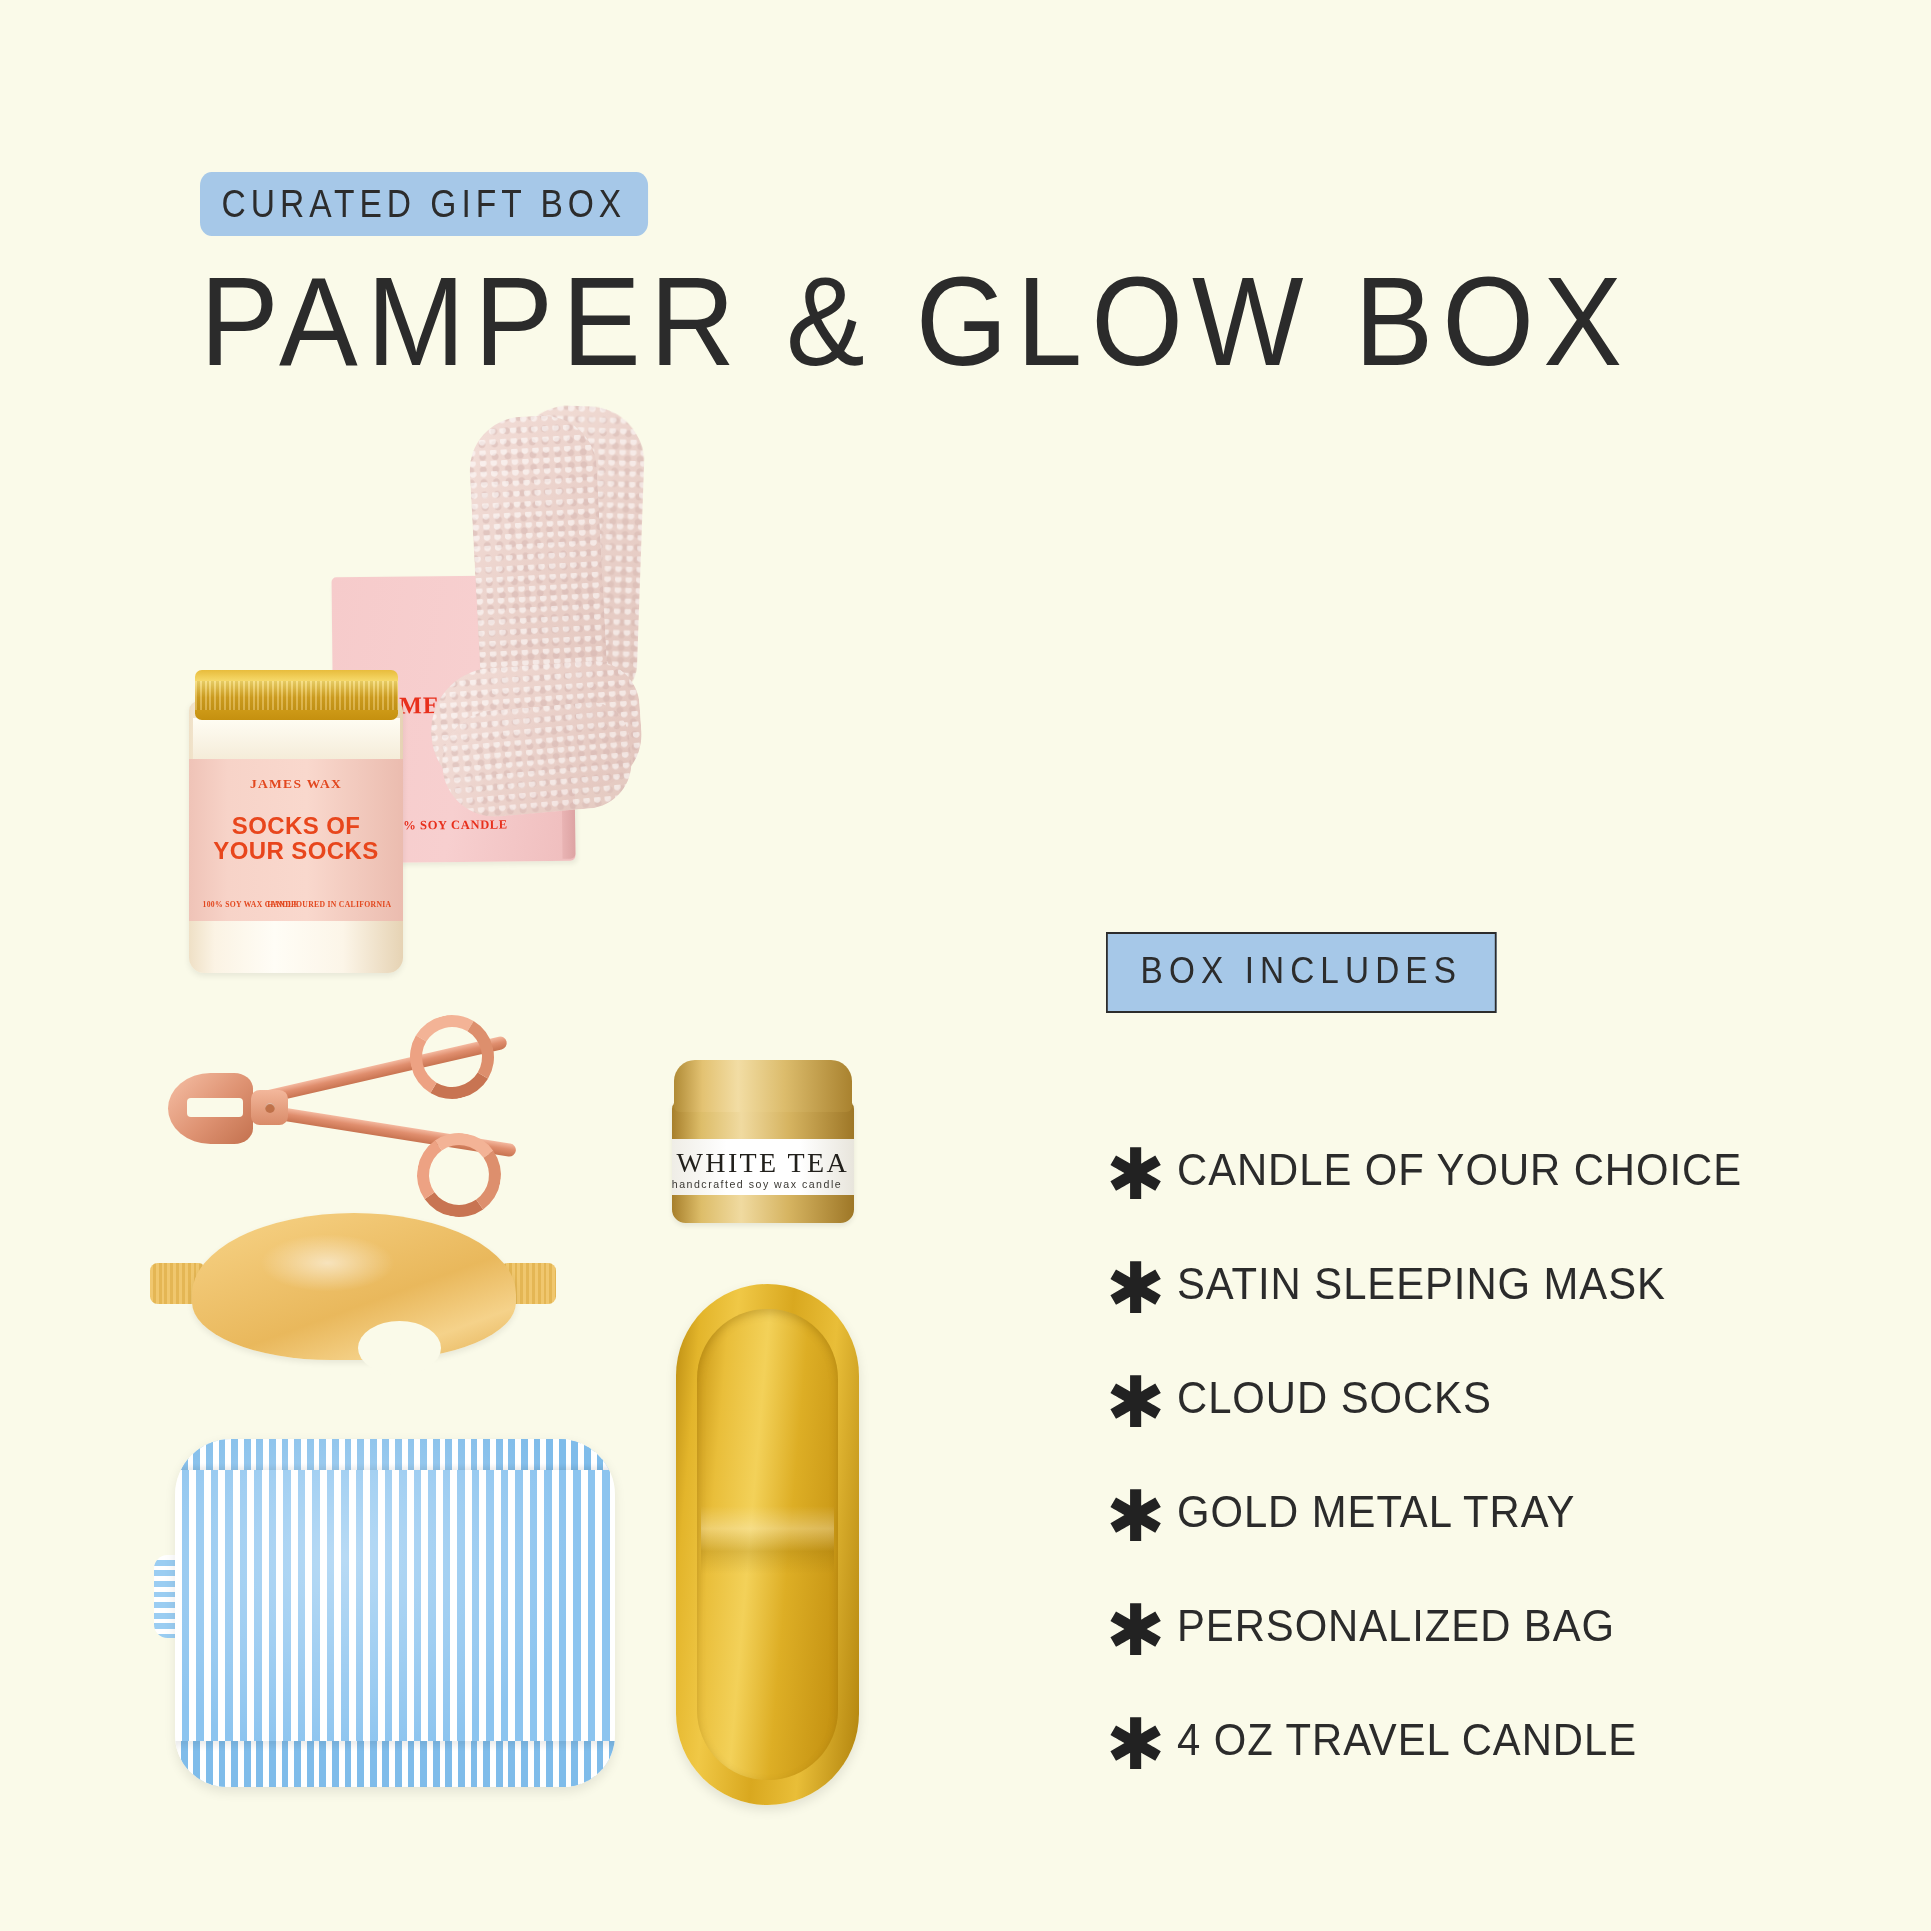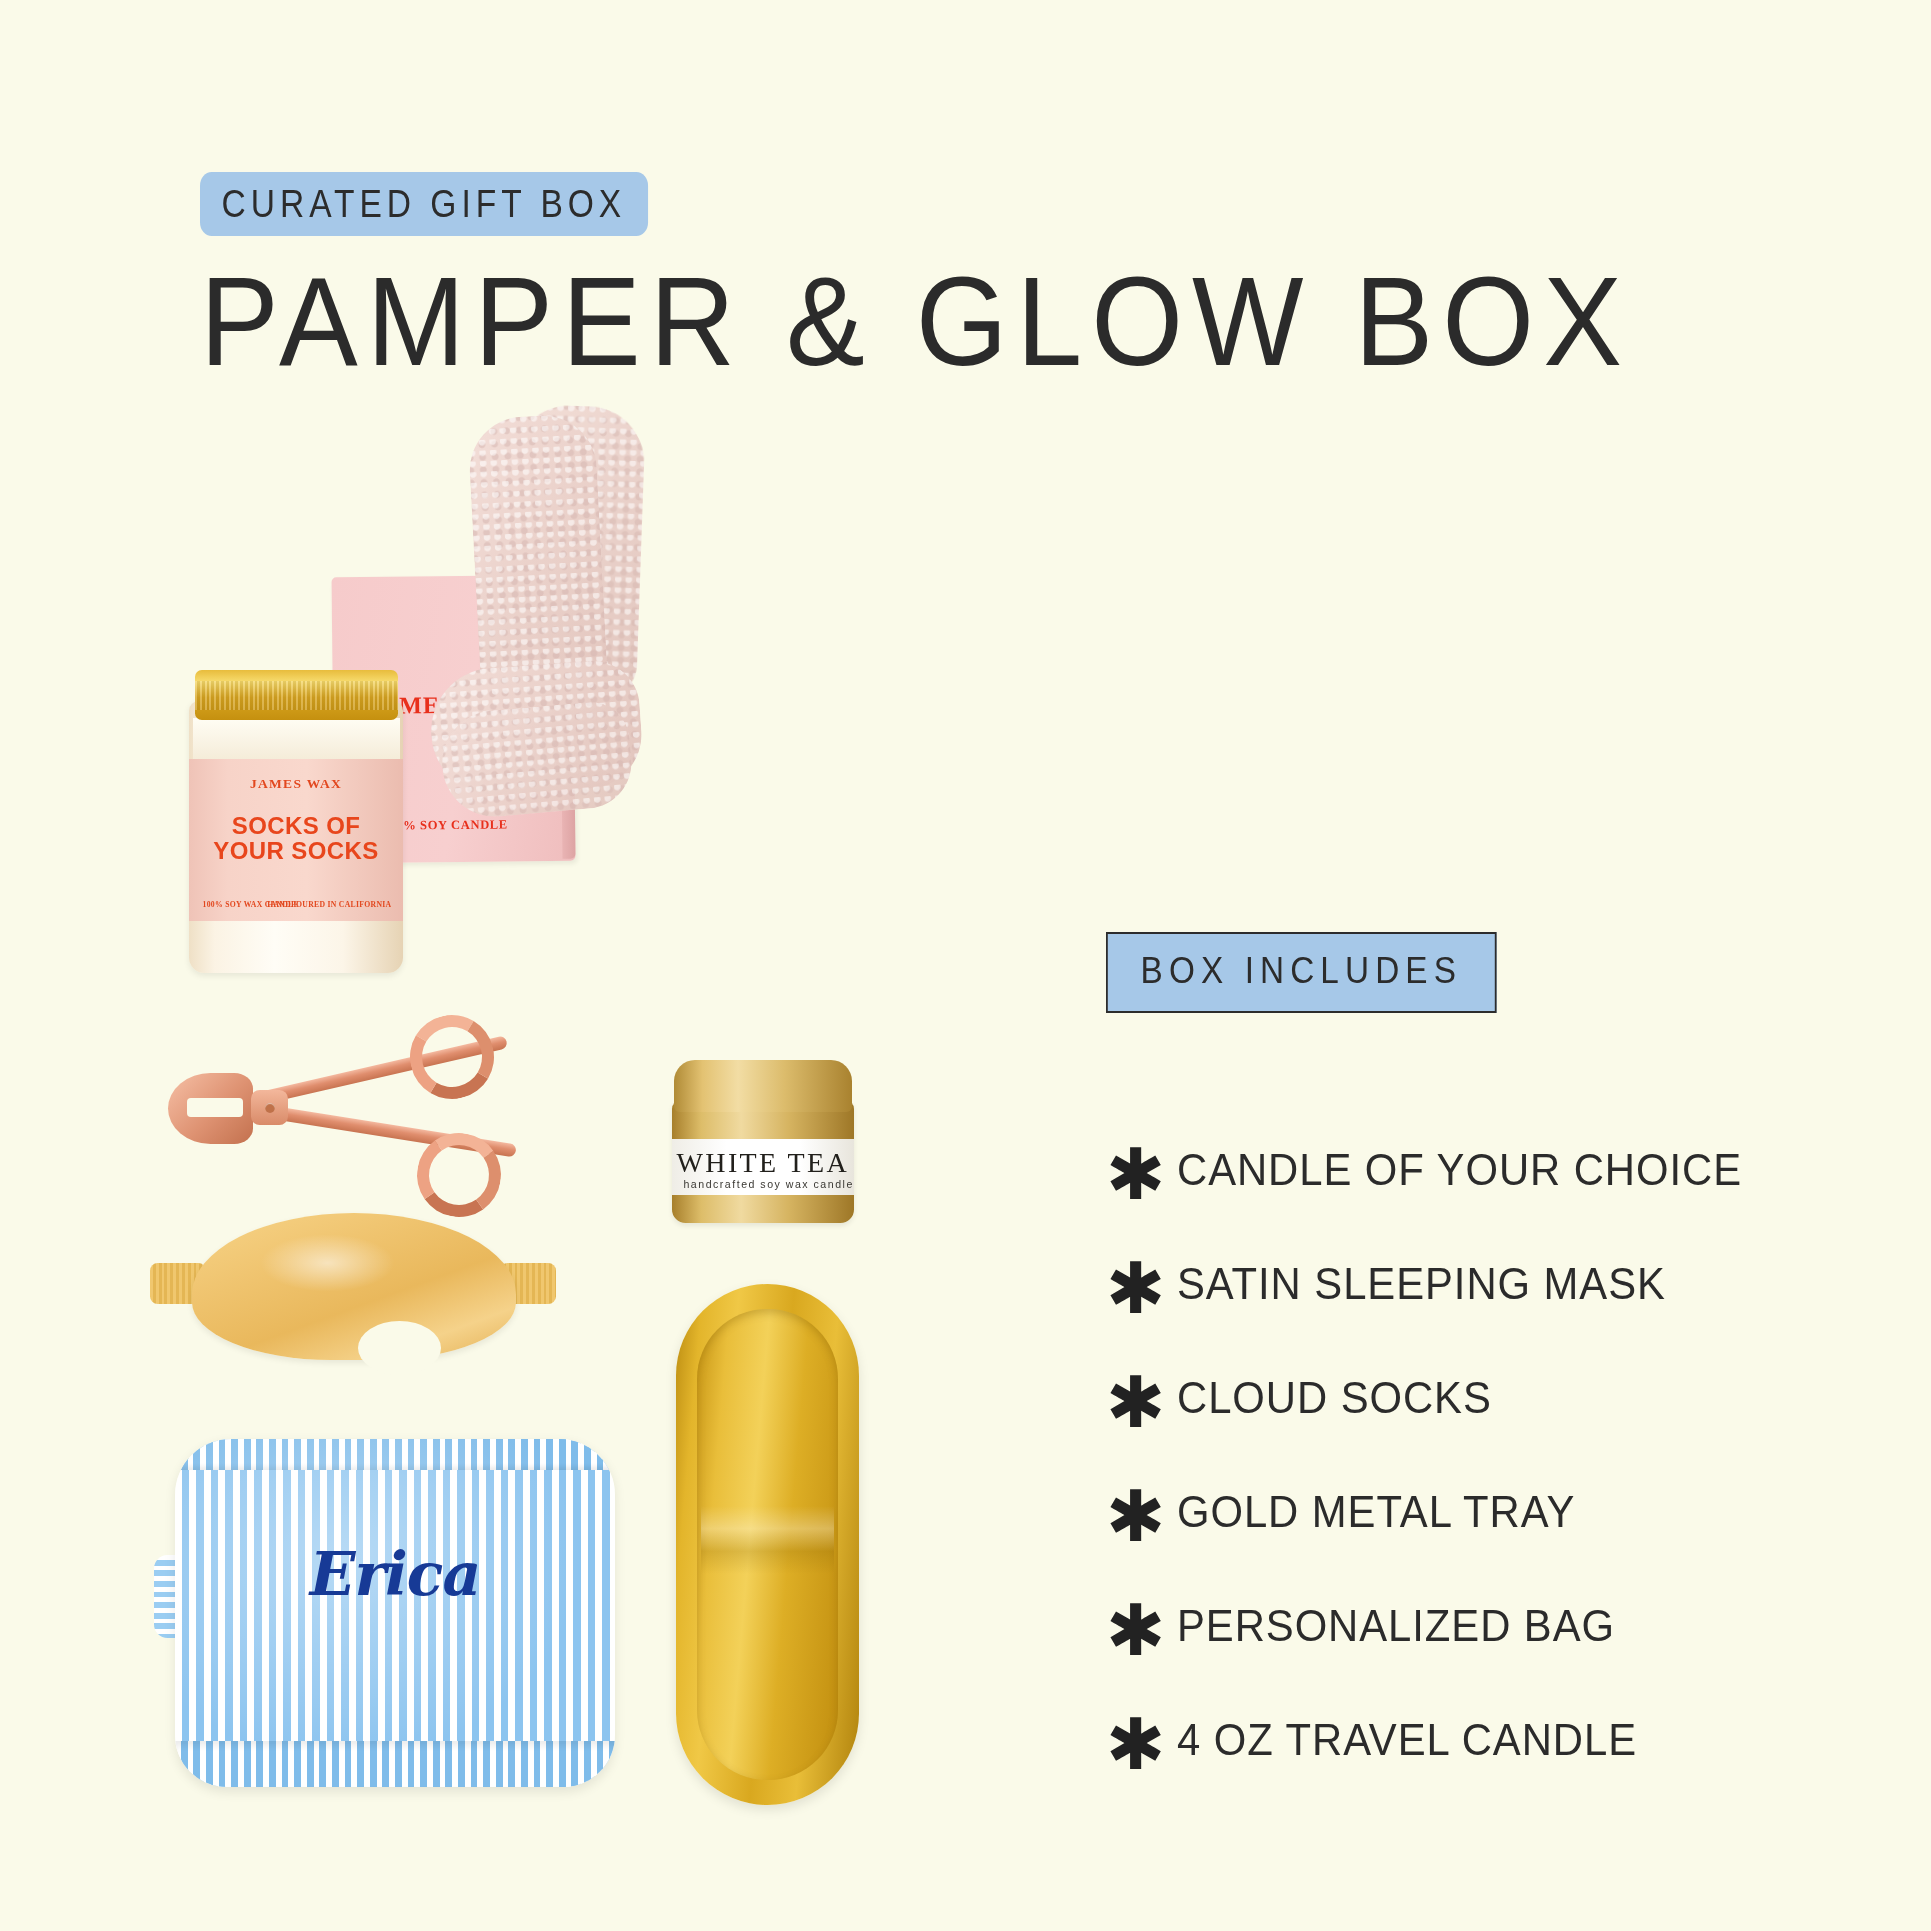"handcrafted soy wax candle" #tin-sub { text-align: right -> left }
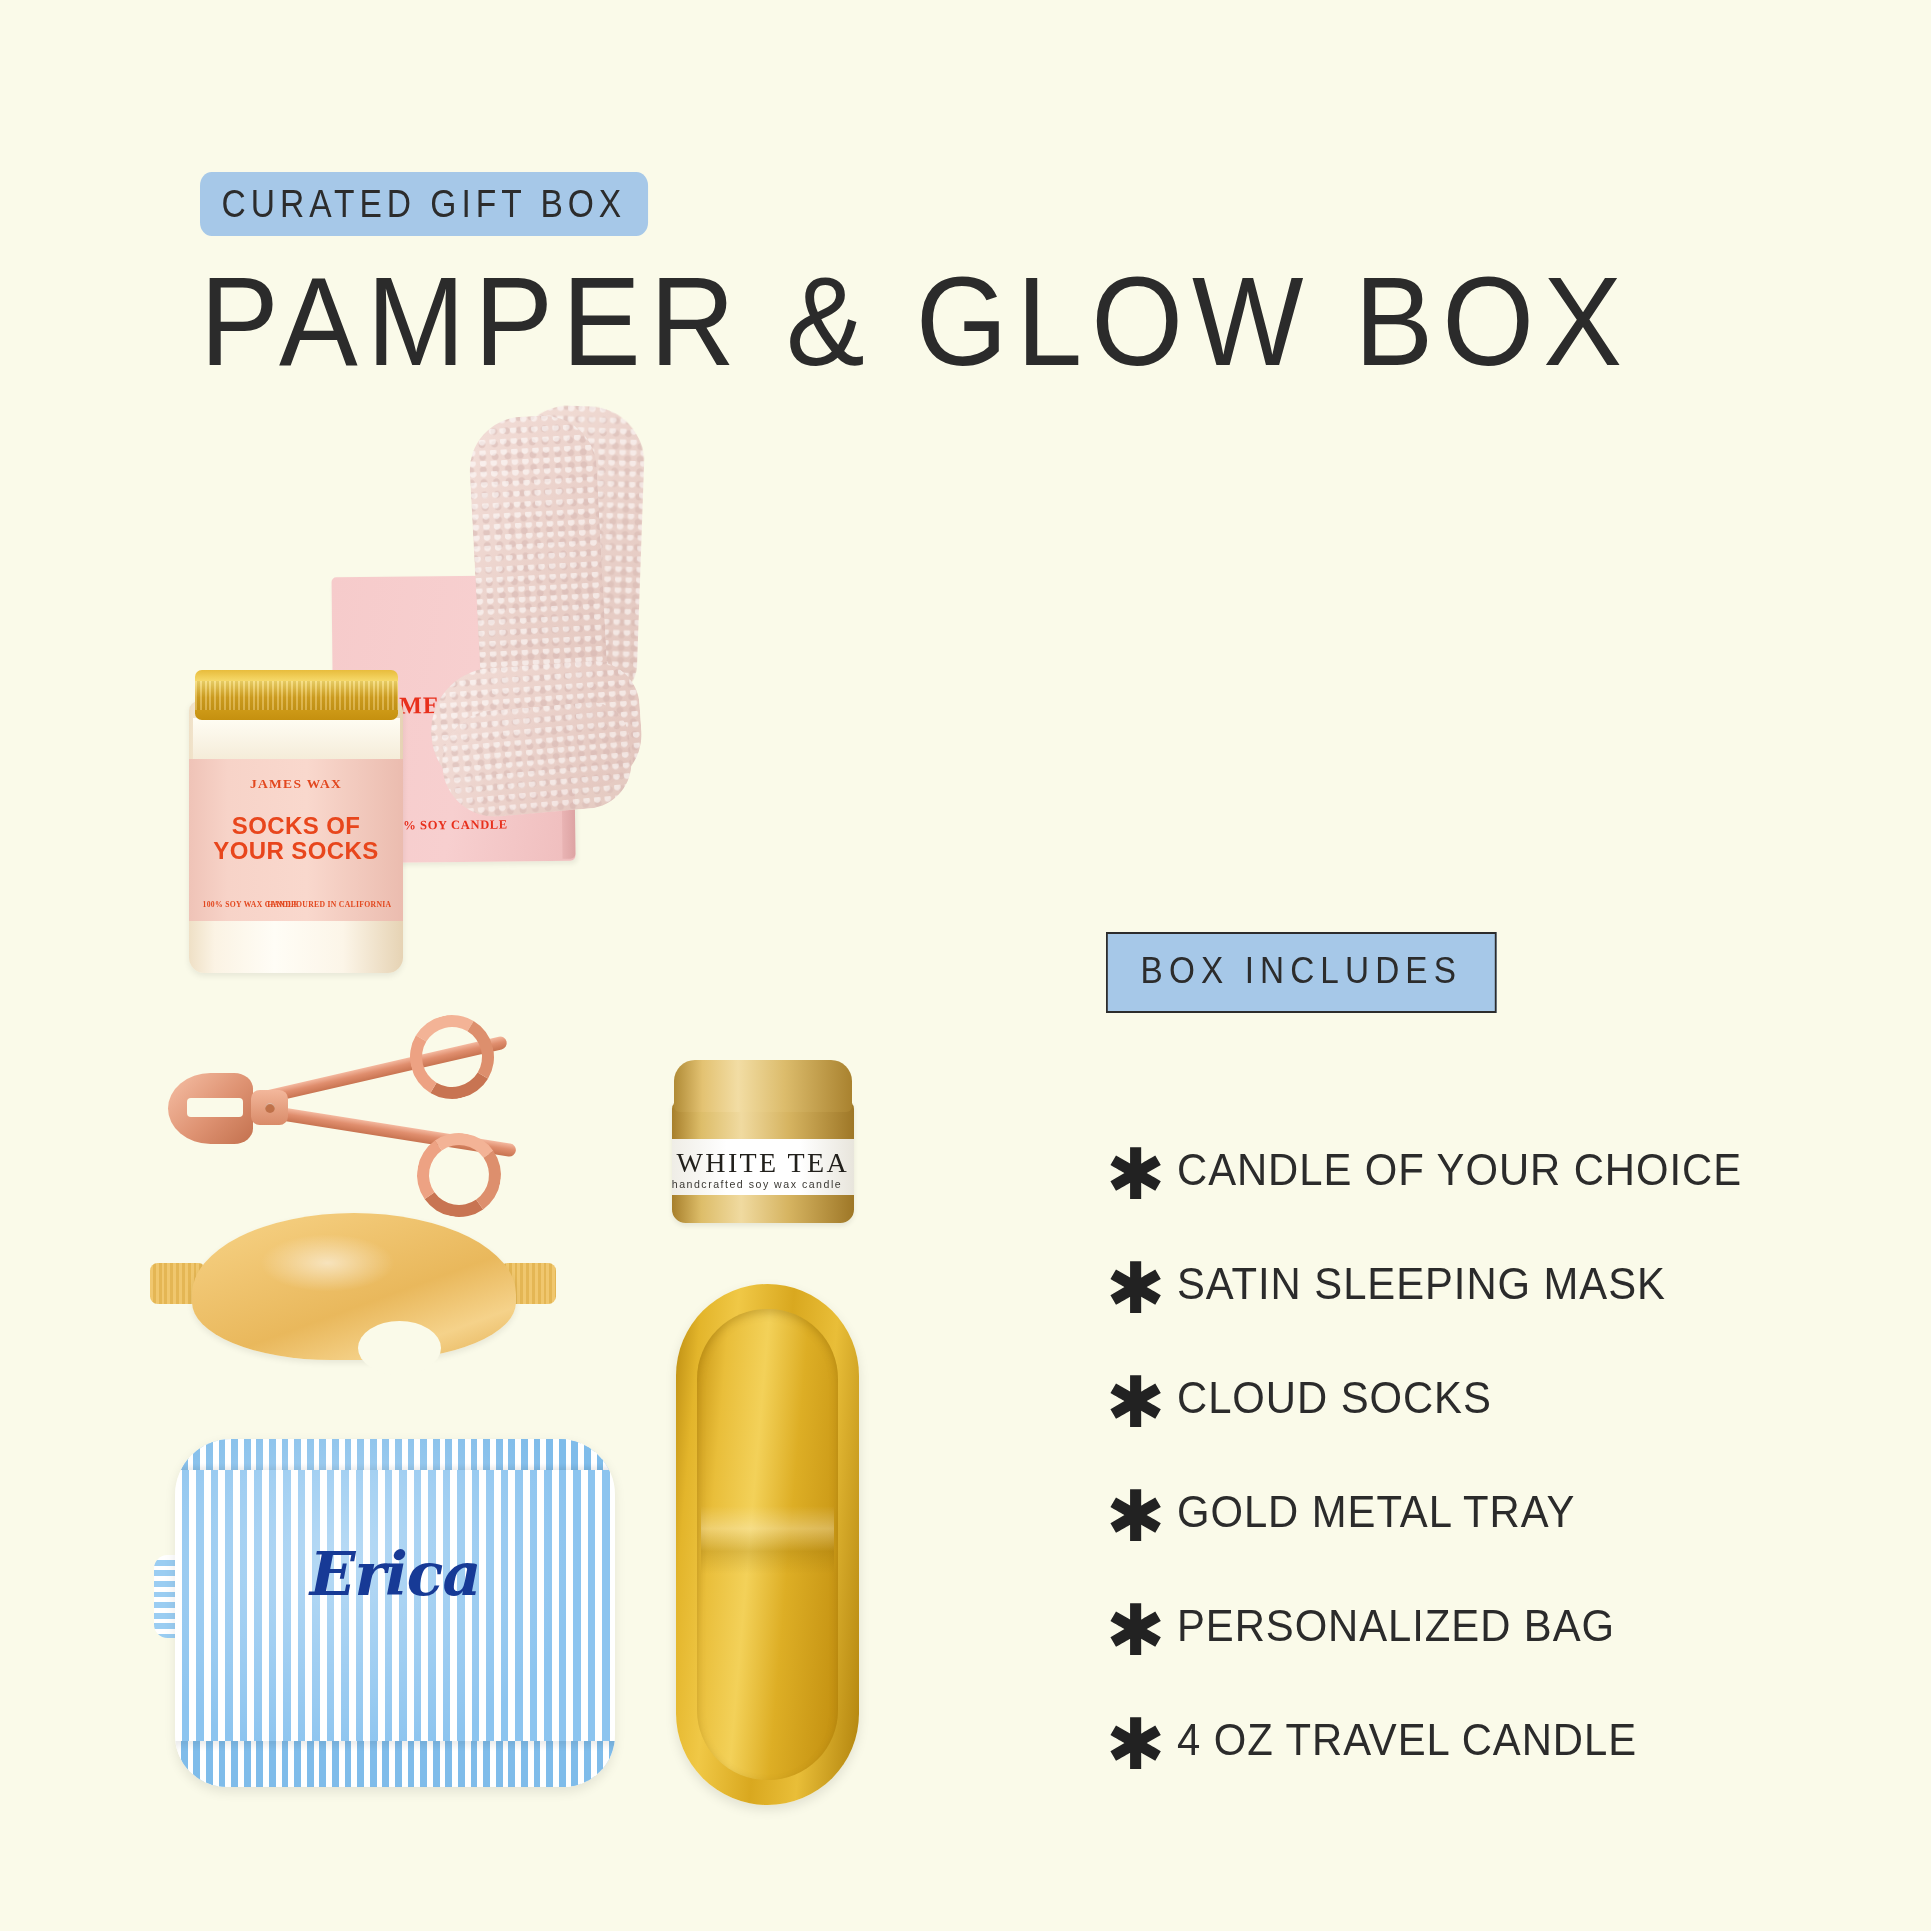"Erica" div { html: <div>Erica</div> -> none }
